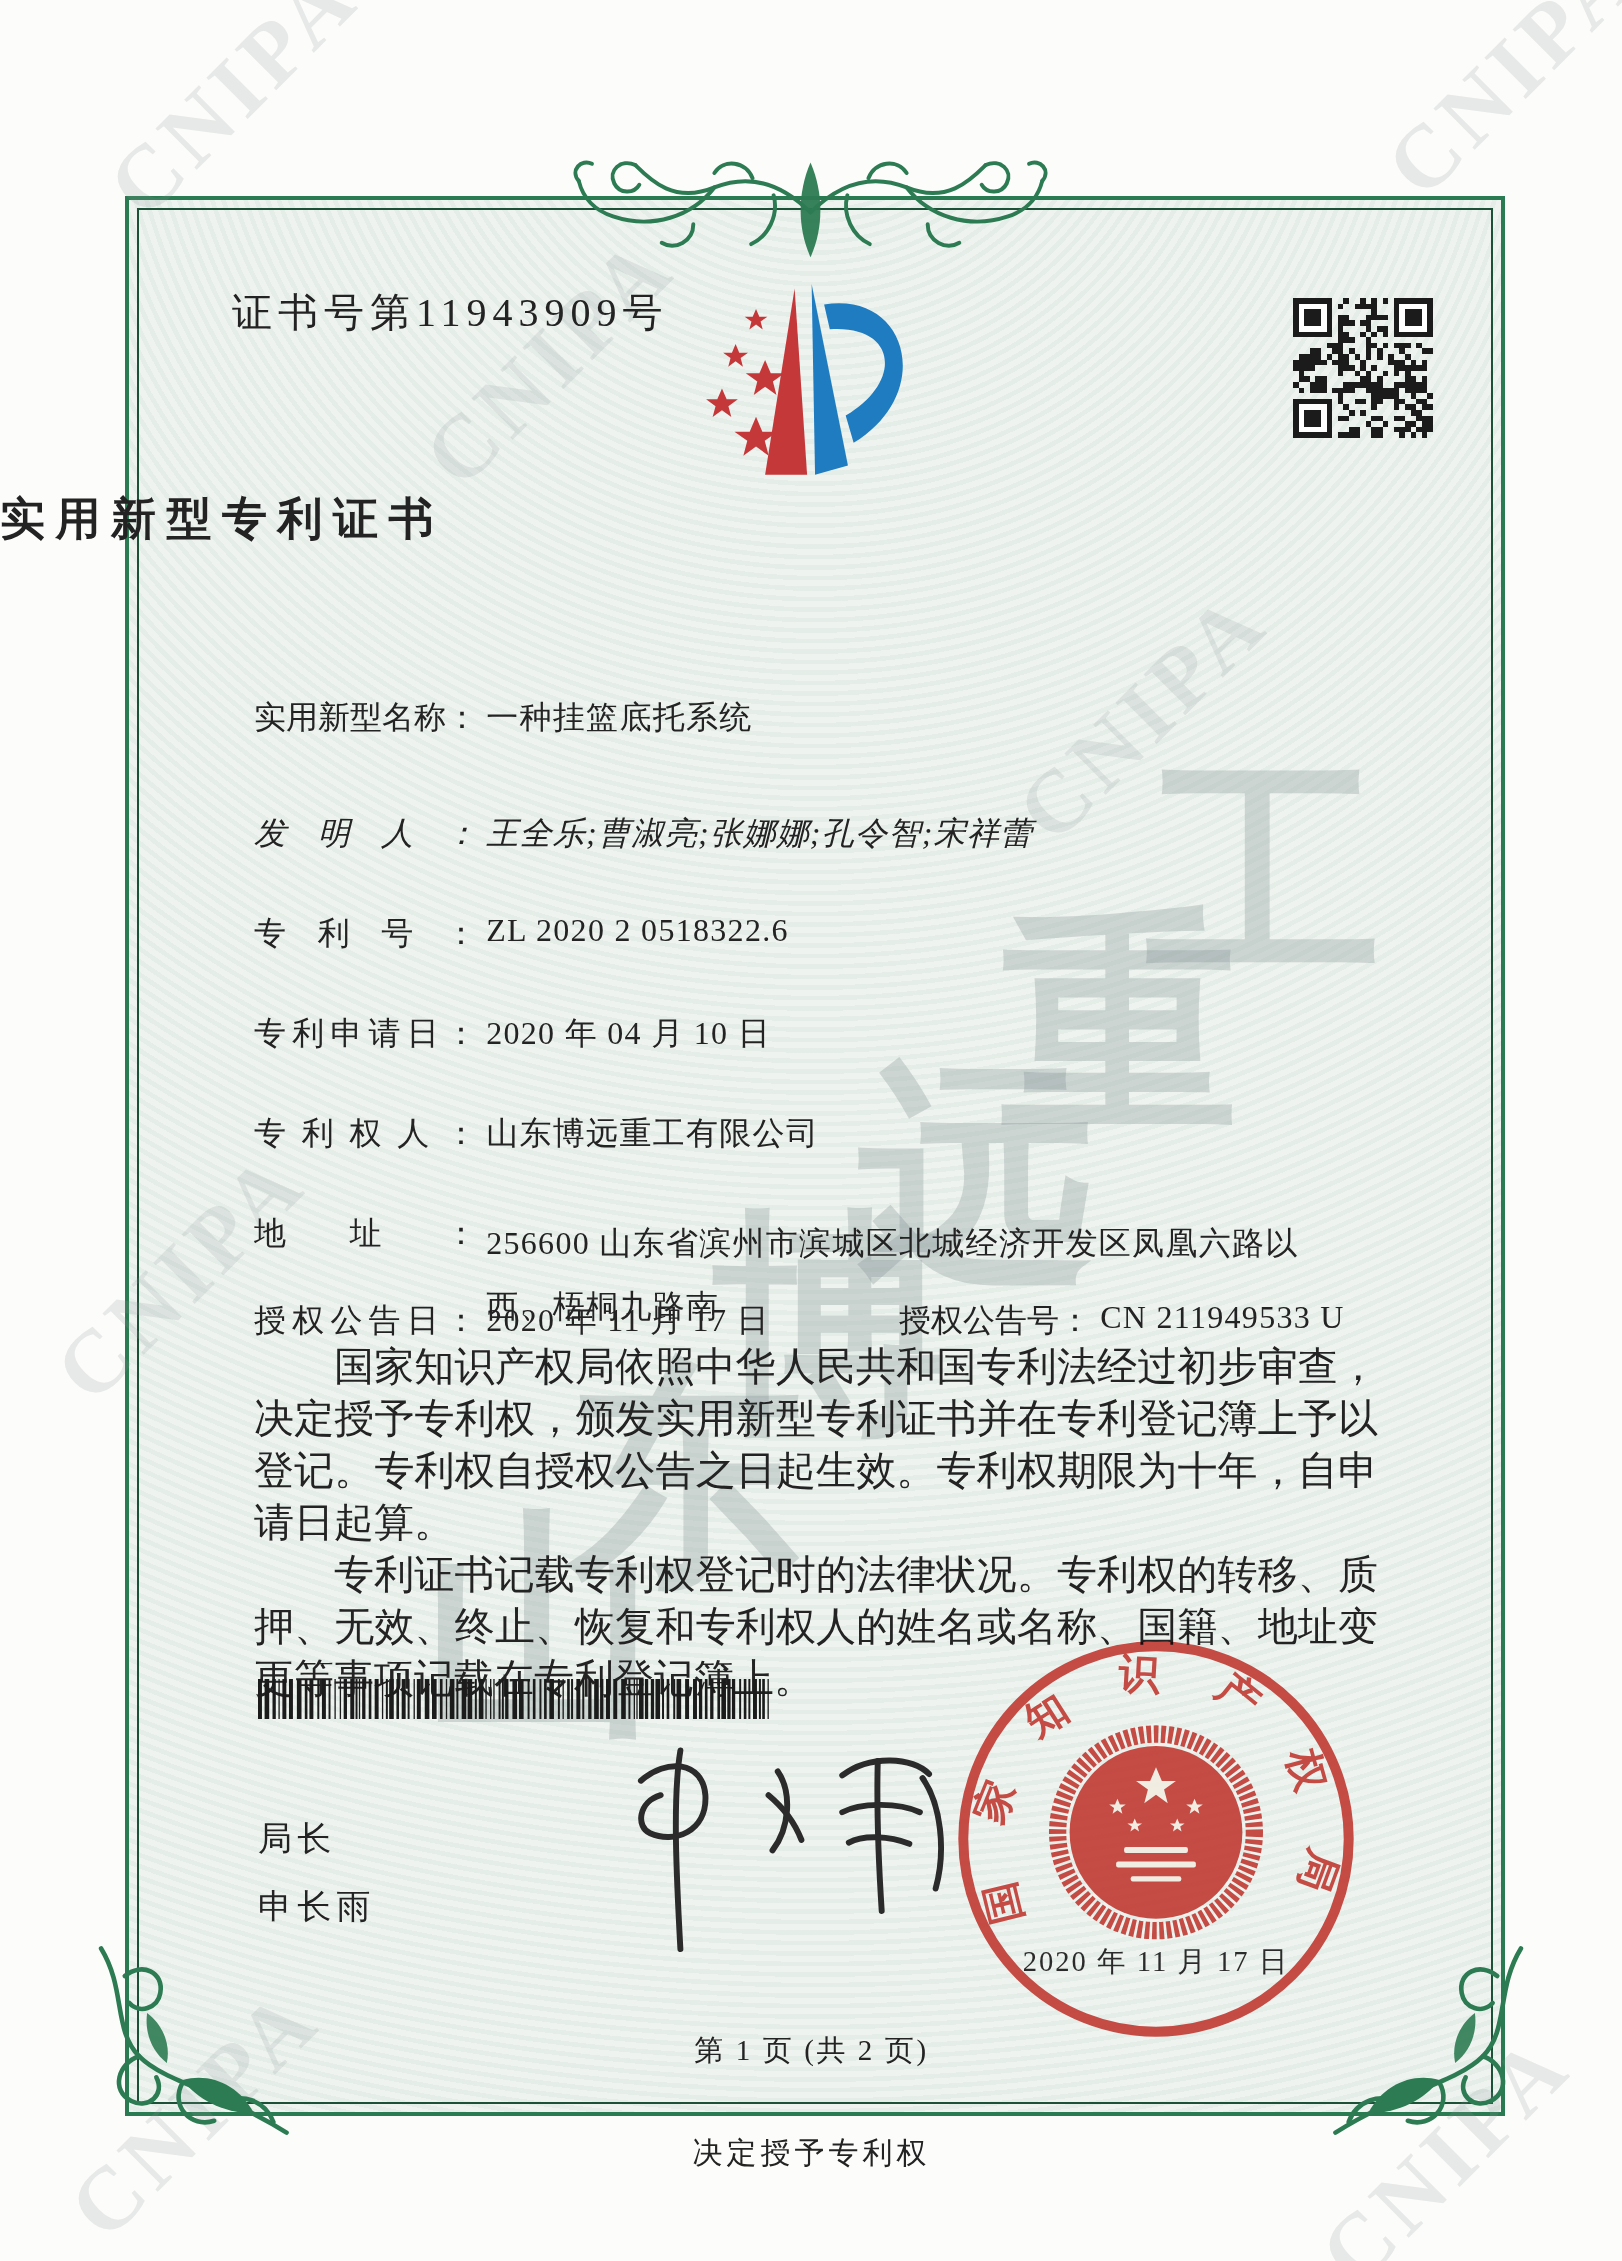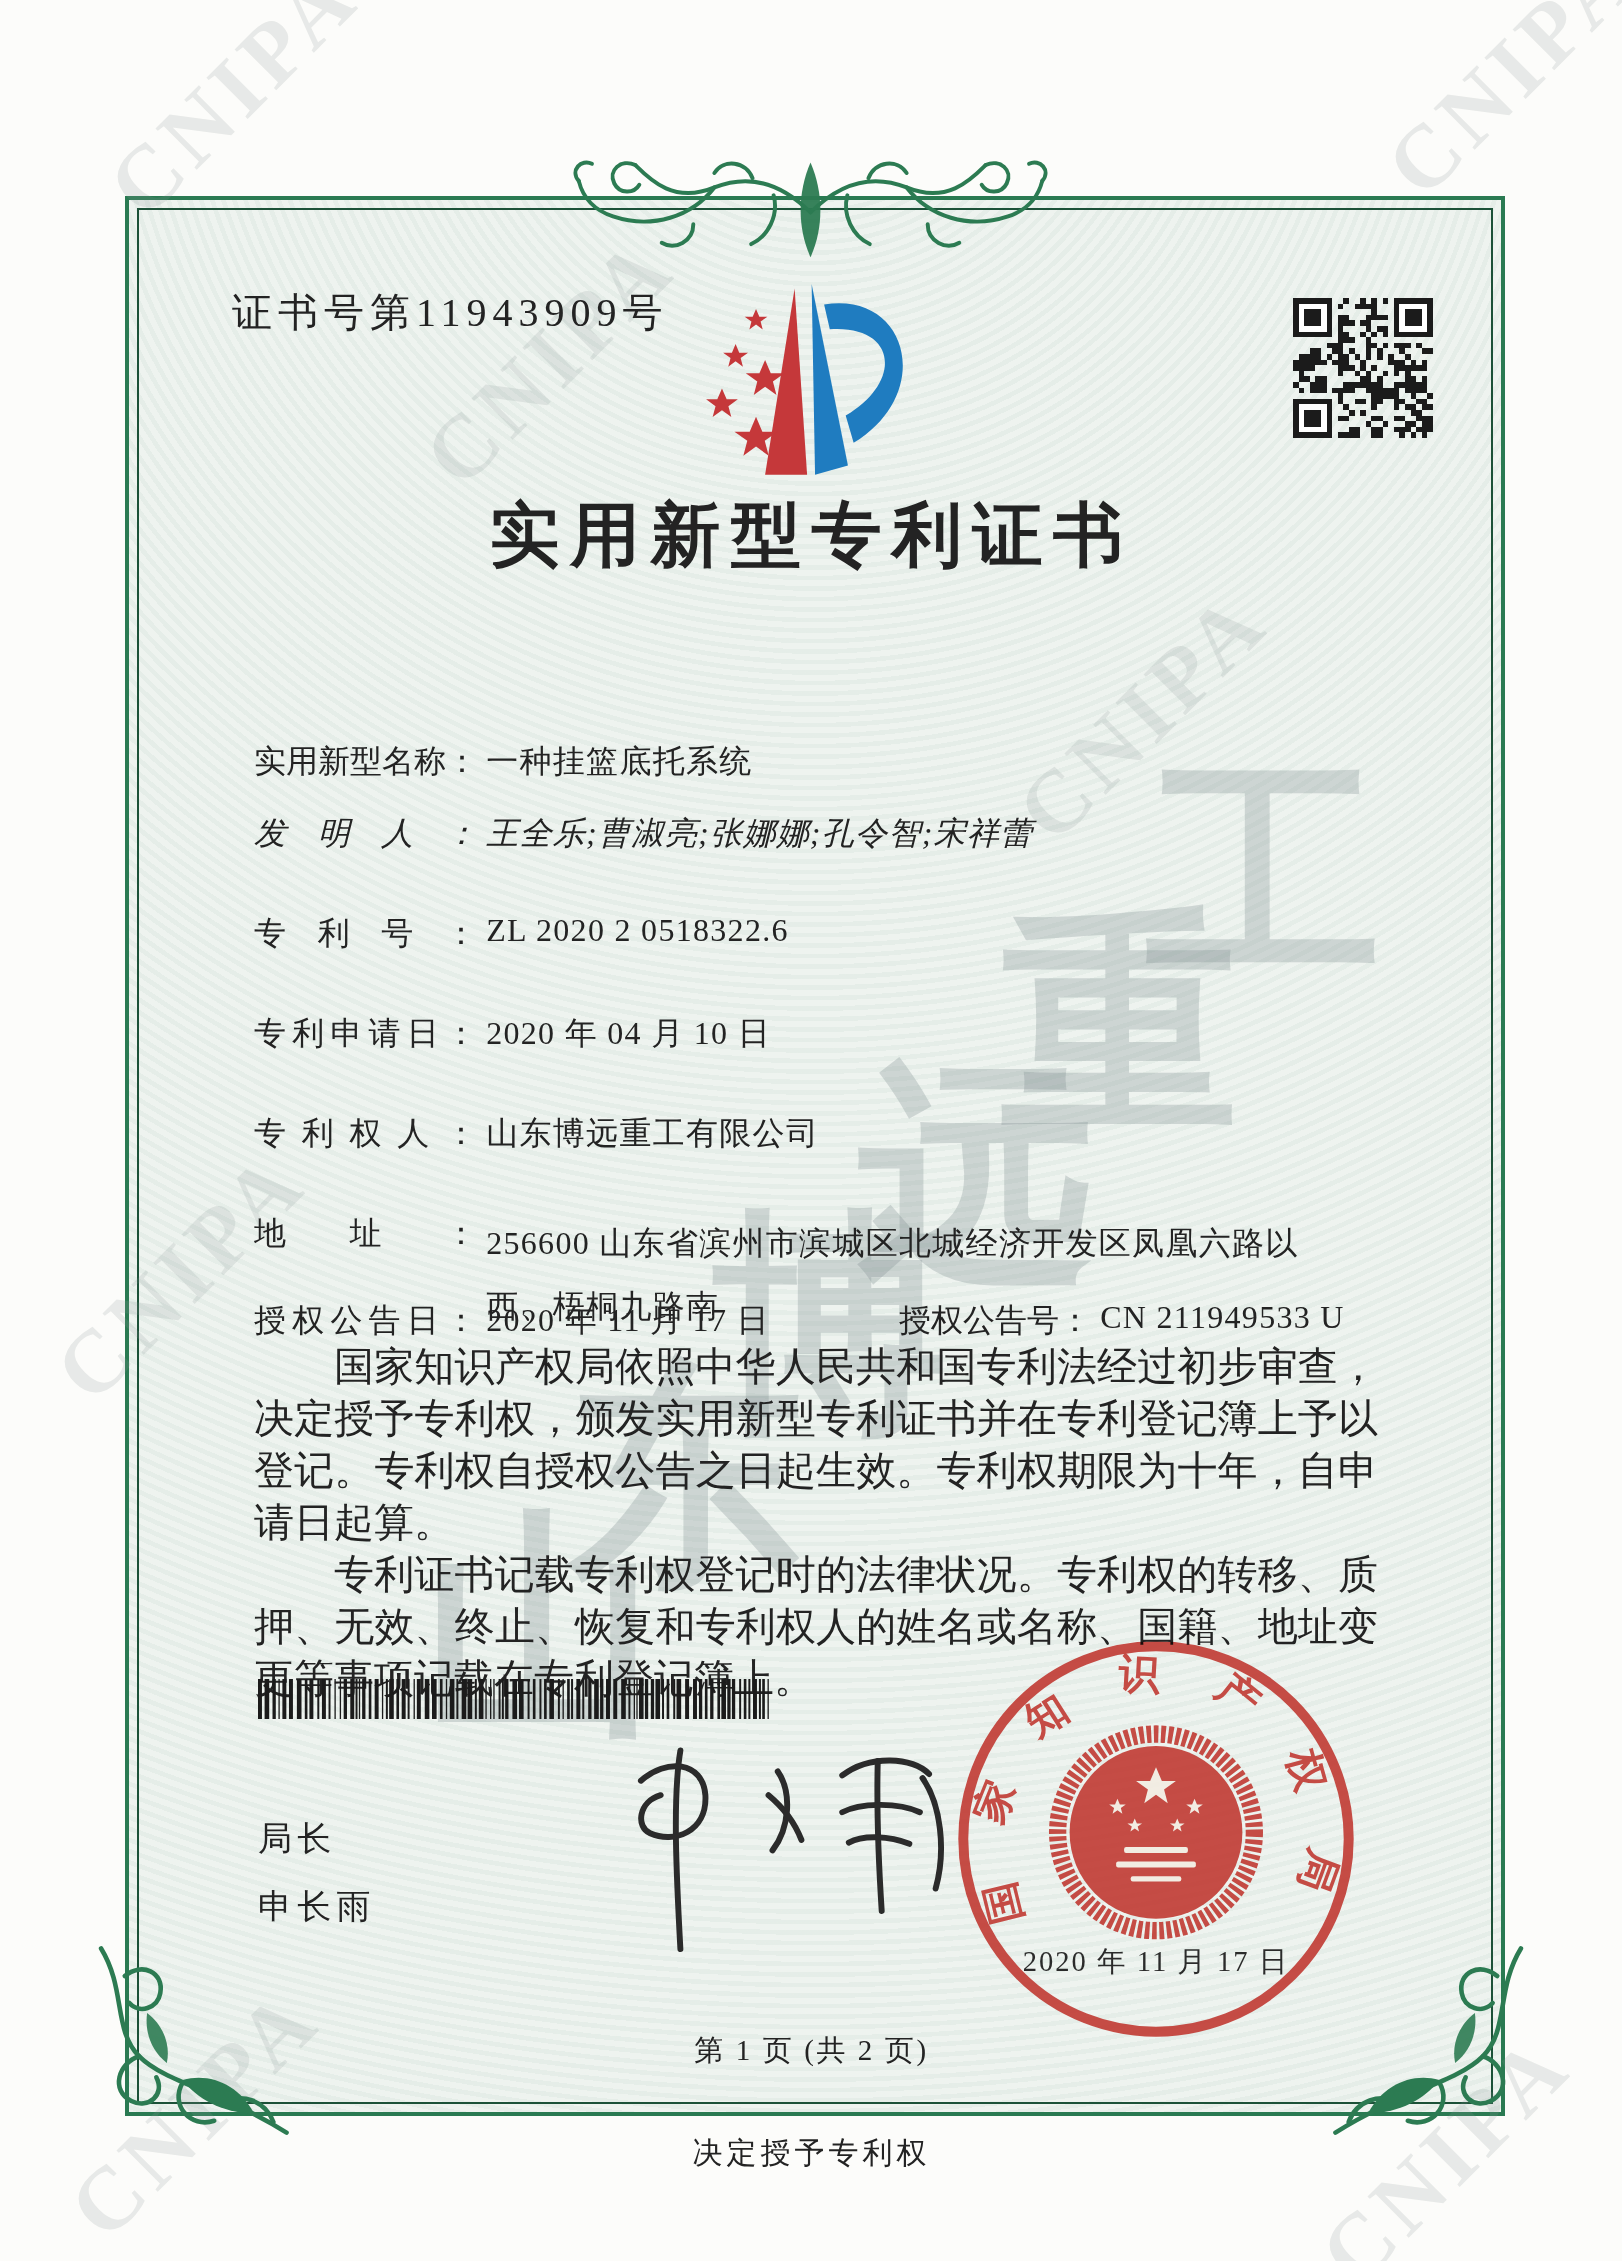"实用新型专利证书" .title { font-size: 70px -> 45px; text-align: center -> left }
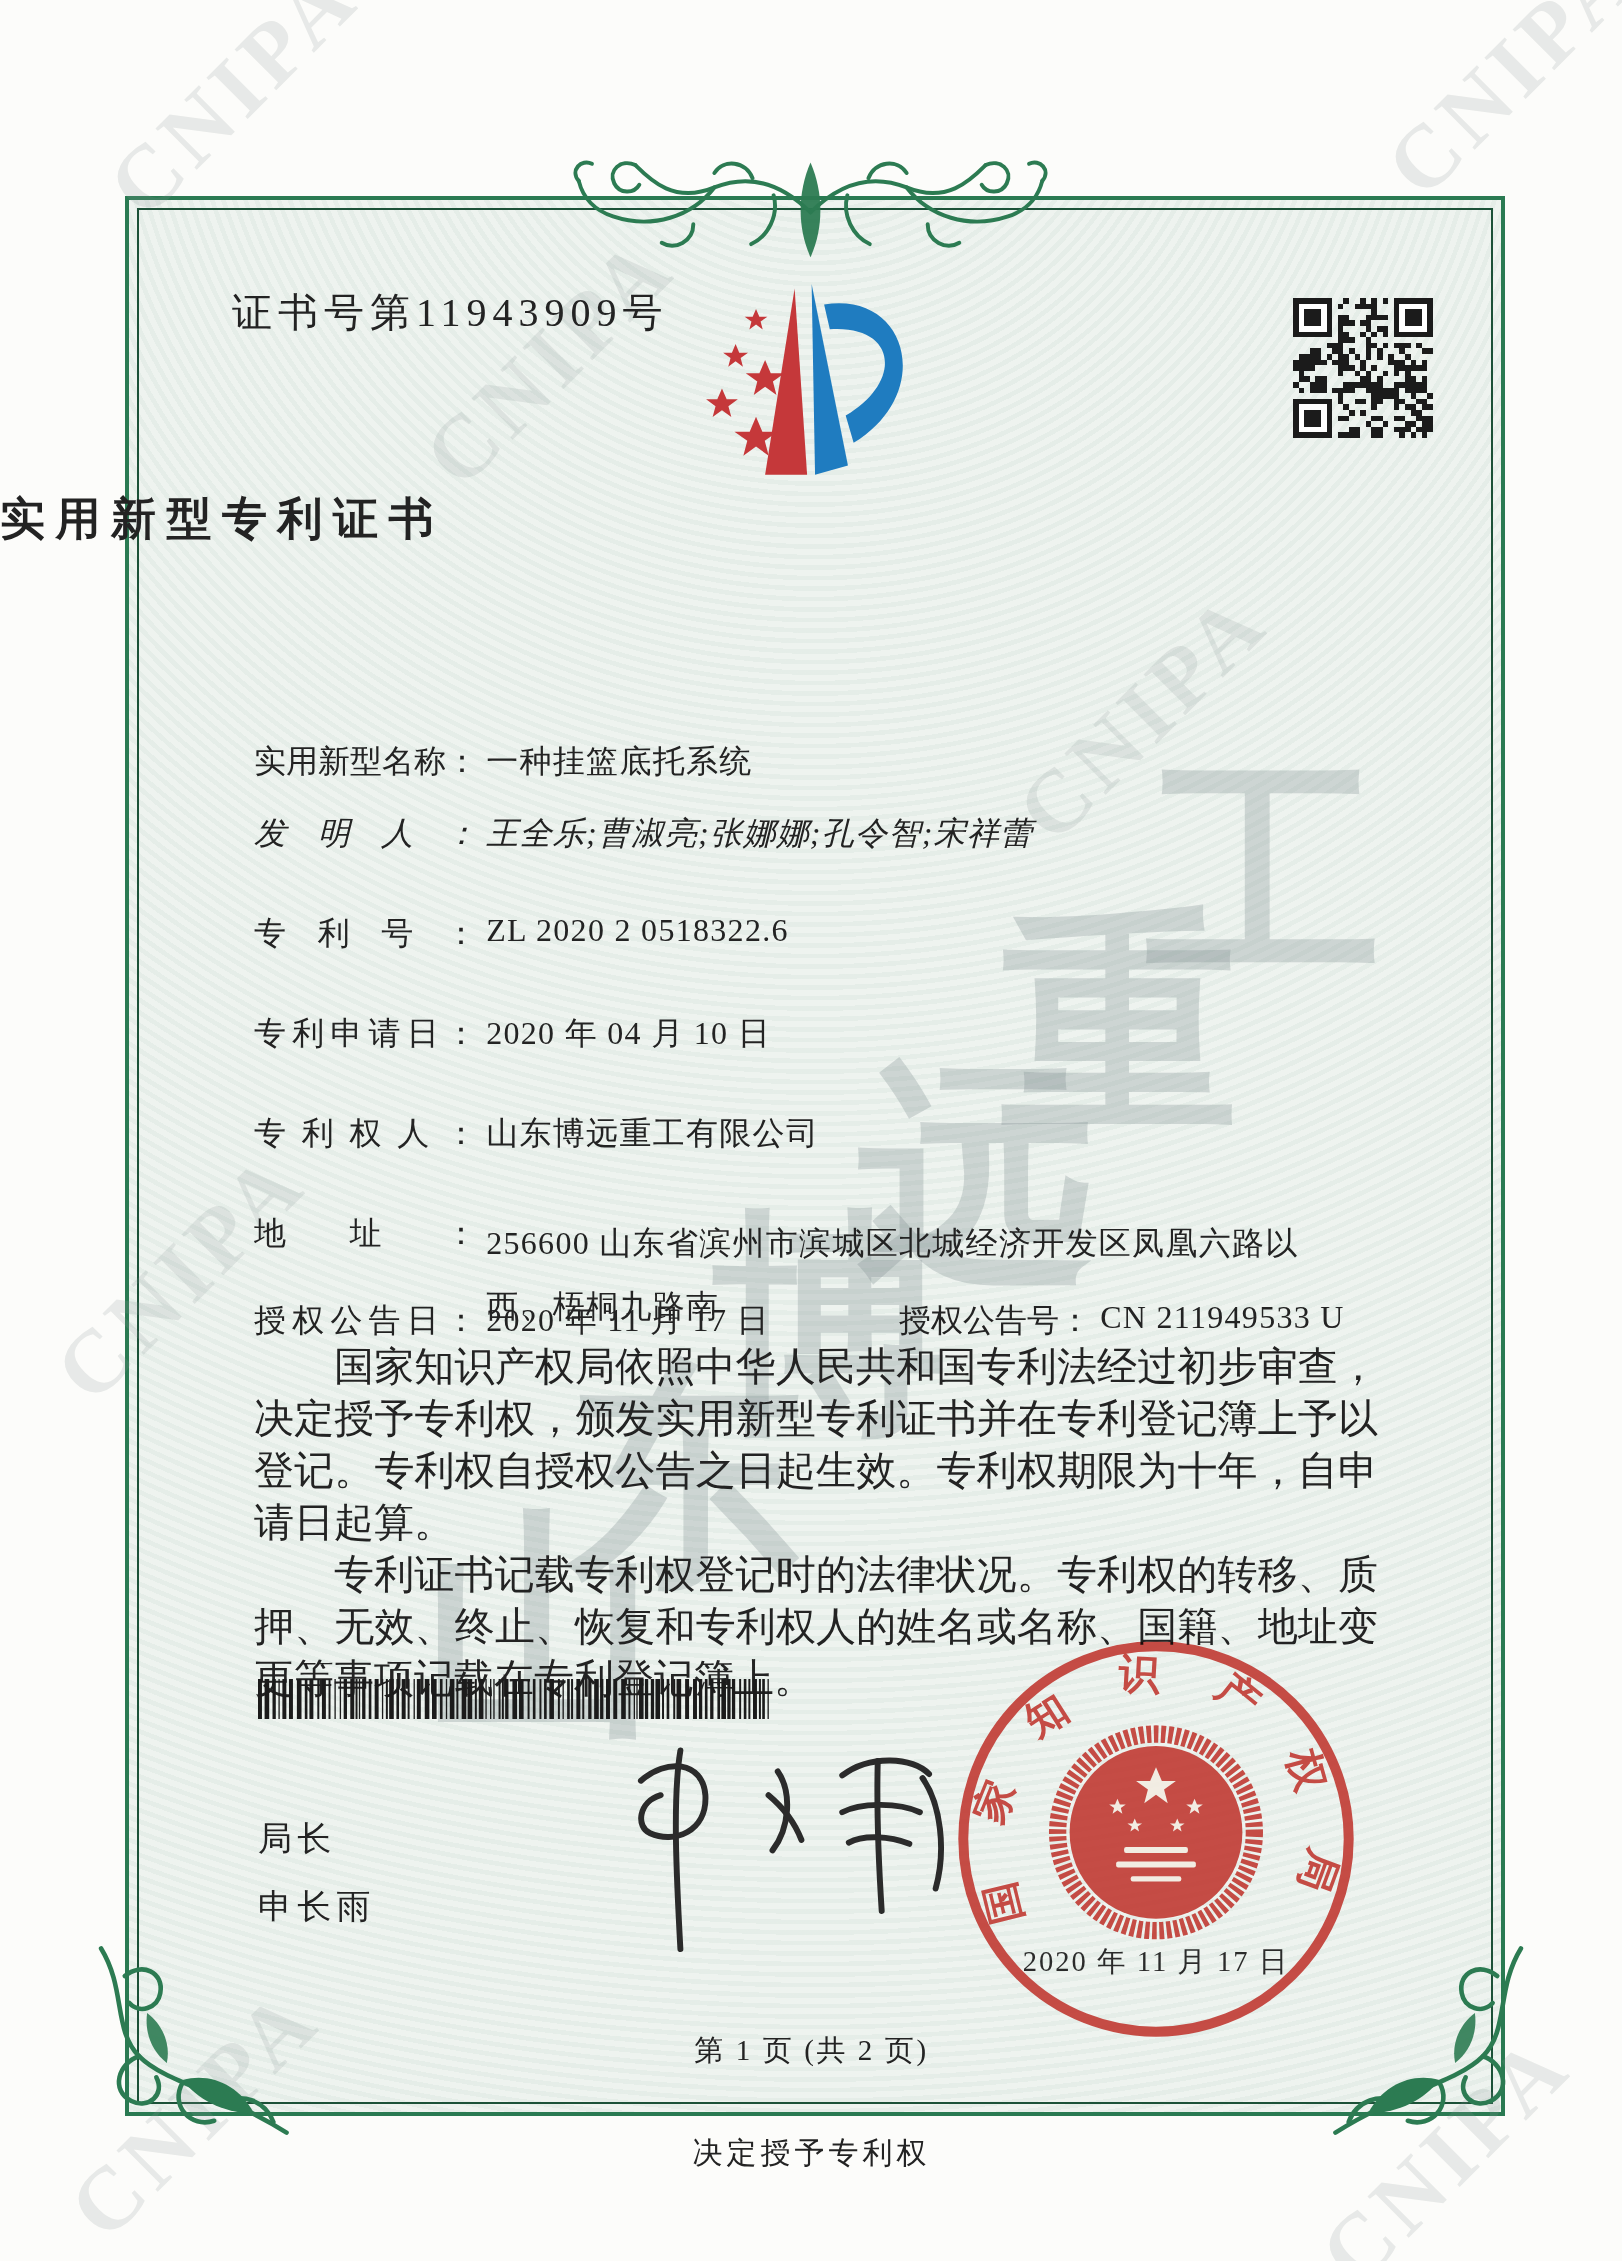"实用新型名称： 一种挂篮底托系统" .r-name { top: 740px -> 696px }
